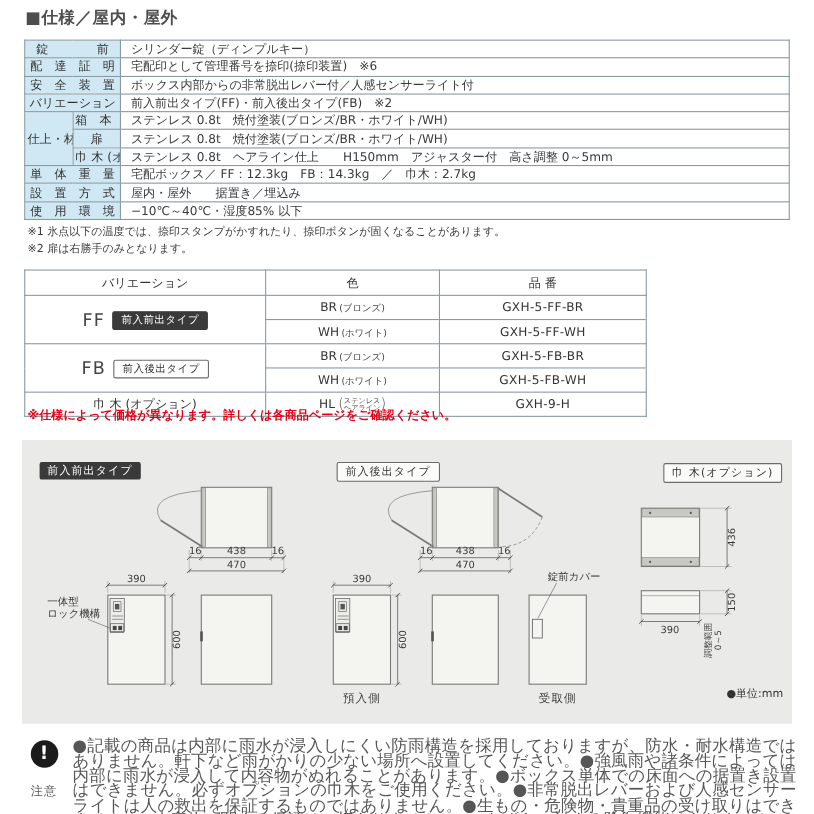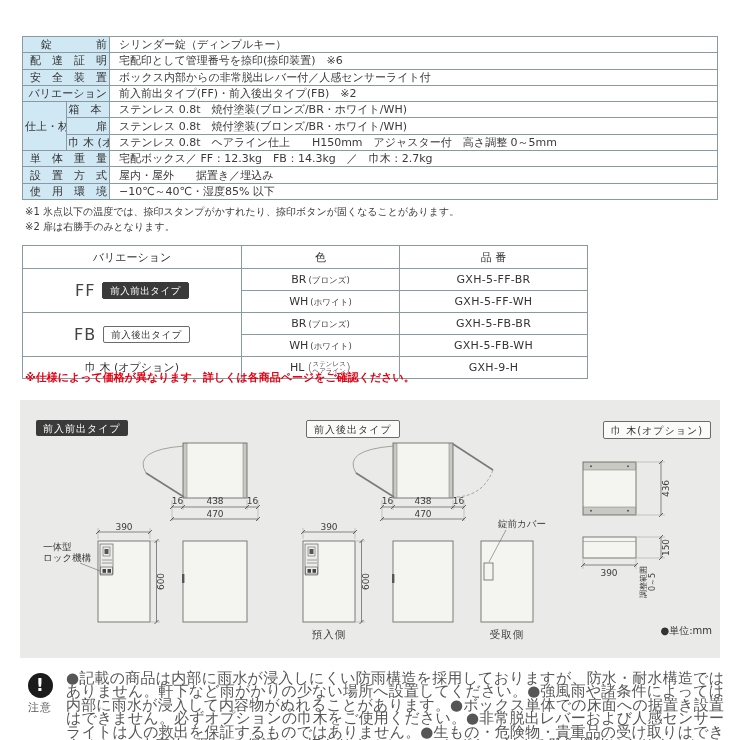"■仕様／屋内・屋外" div.title { html: none -> <div>■仕様／屋内・屋外</div> }
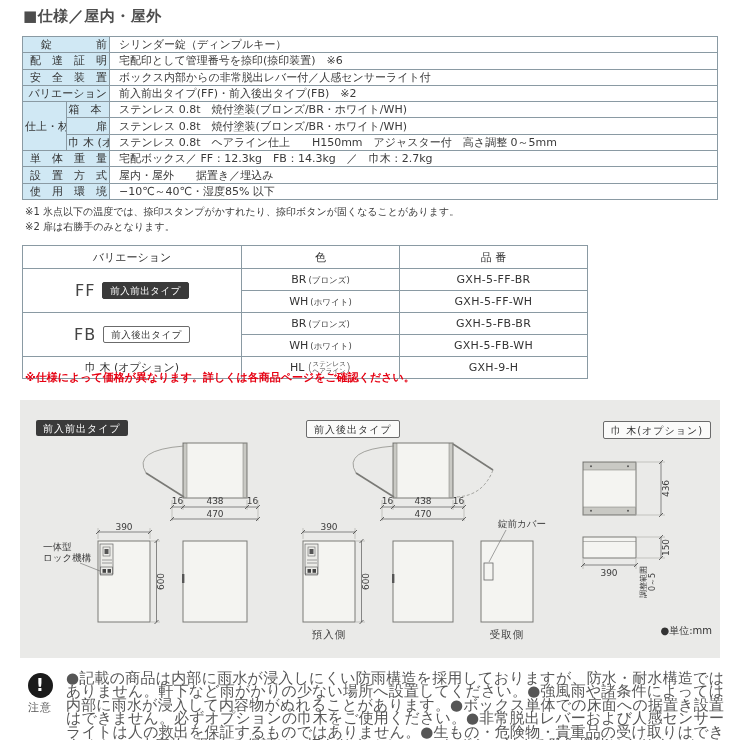"錠 前" .spec td.lbl { text-align: right -> center }
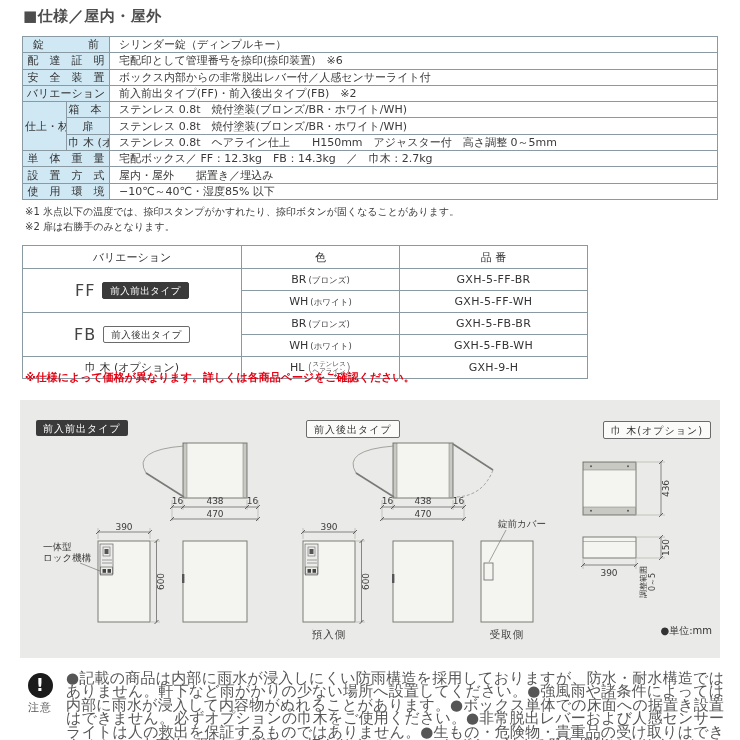"注意" .caution-word { margin-top: 2px -> 14px }
